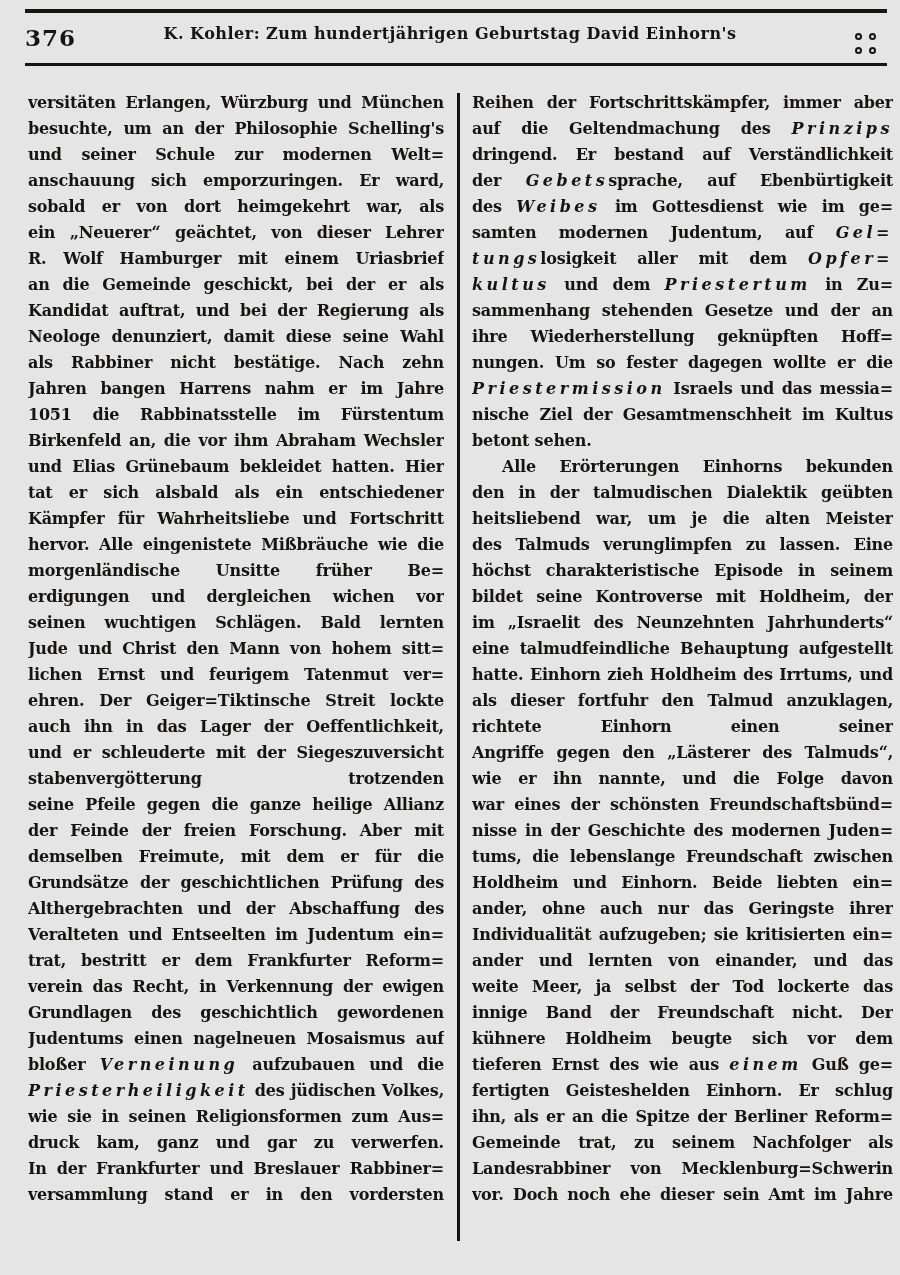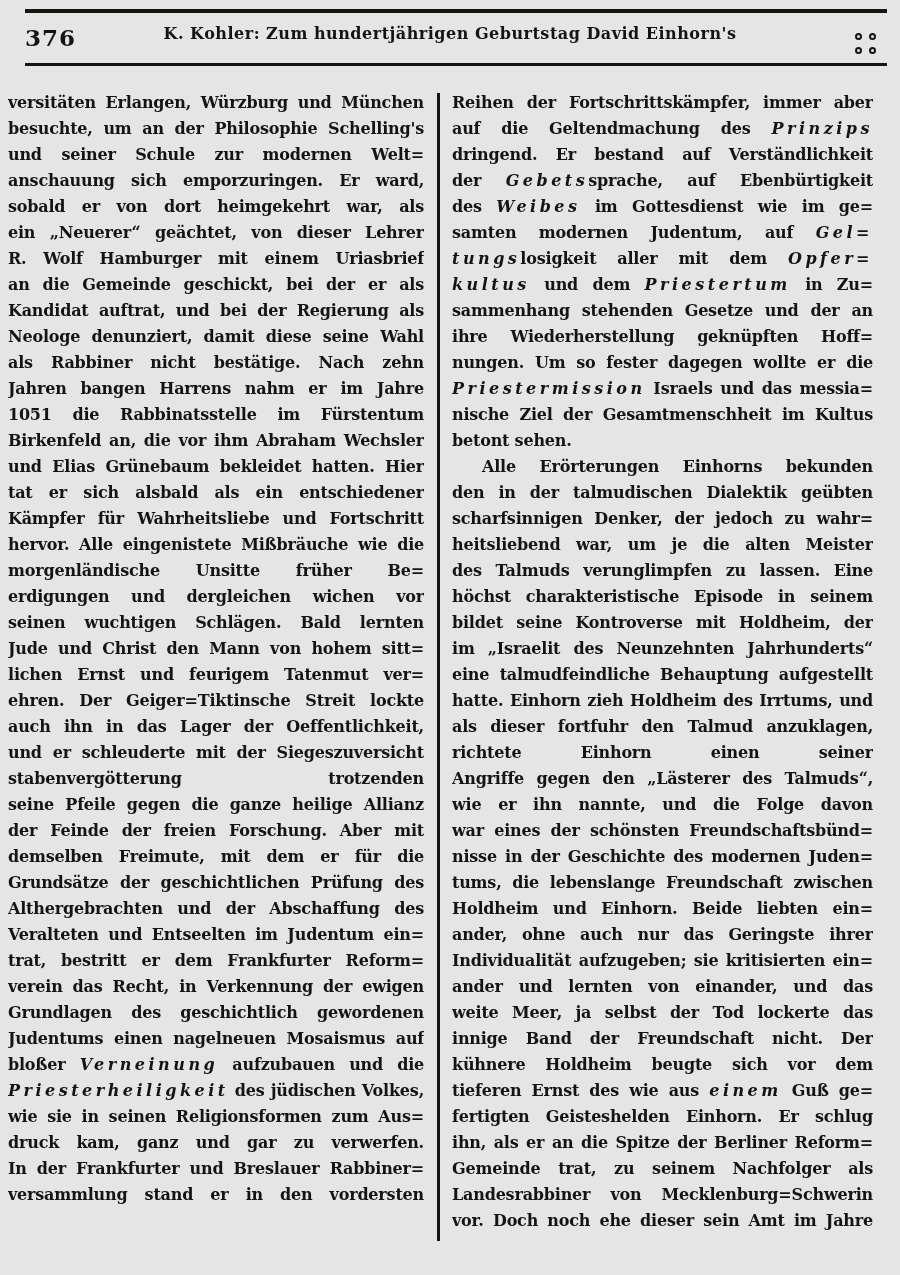"versitäten Erlangen, Würzburg und" .columns { padding-left: 8px -> 28px }
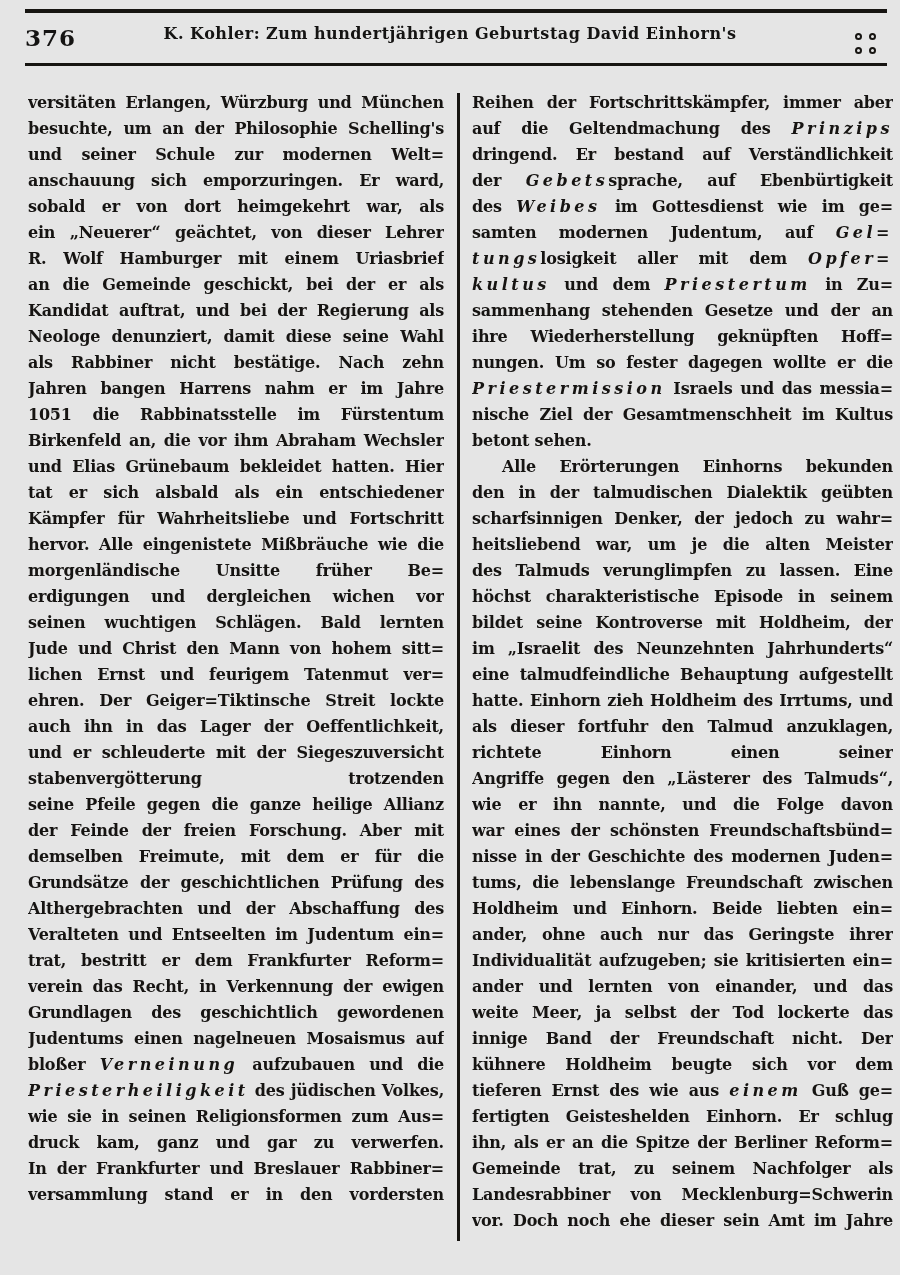"scharfsinnigen Denker, der jedoch zu" div.line { html: <div><span>scharfsinnigen Denker, der jedoch zu wahr=</span></div> -> none }
